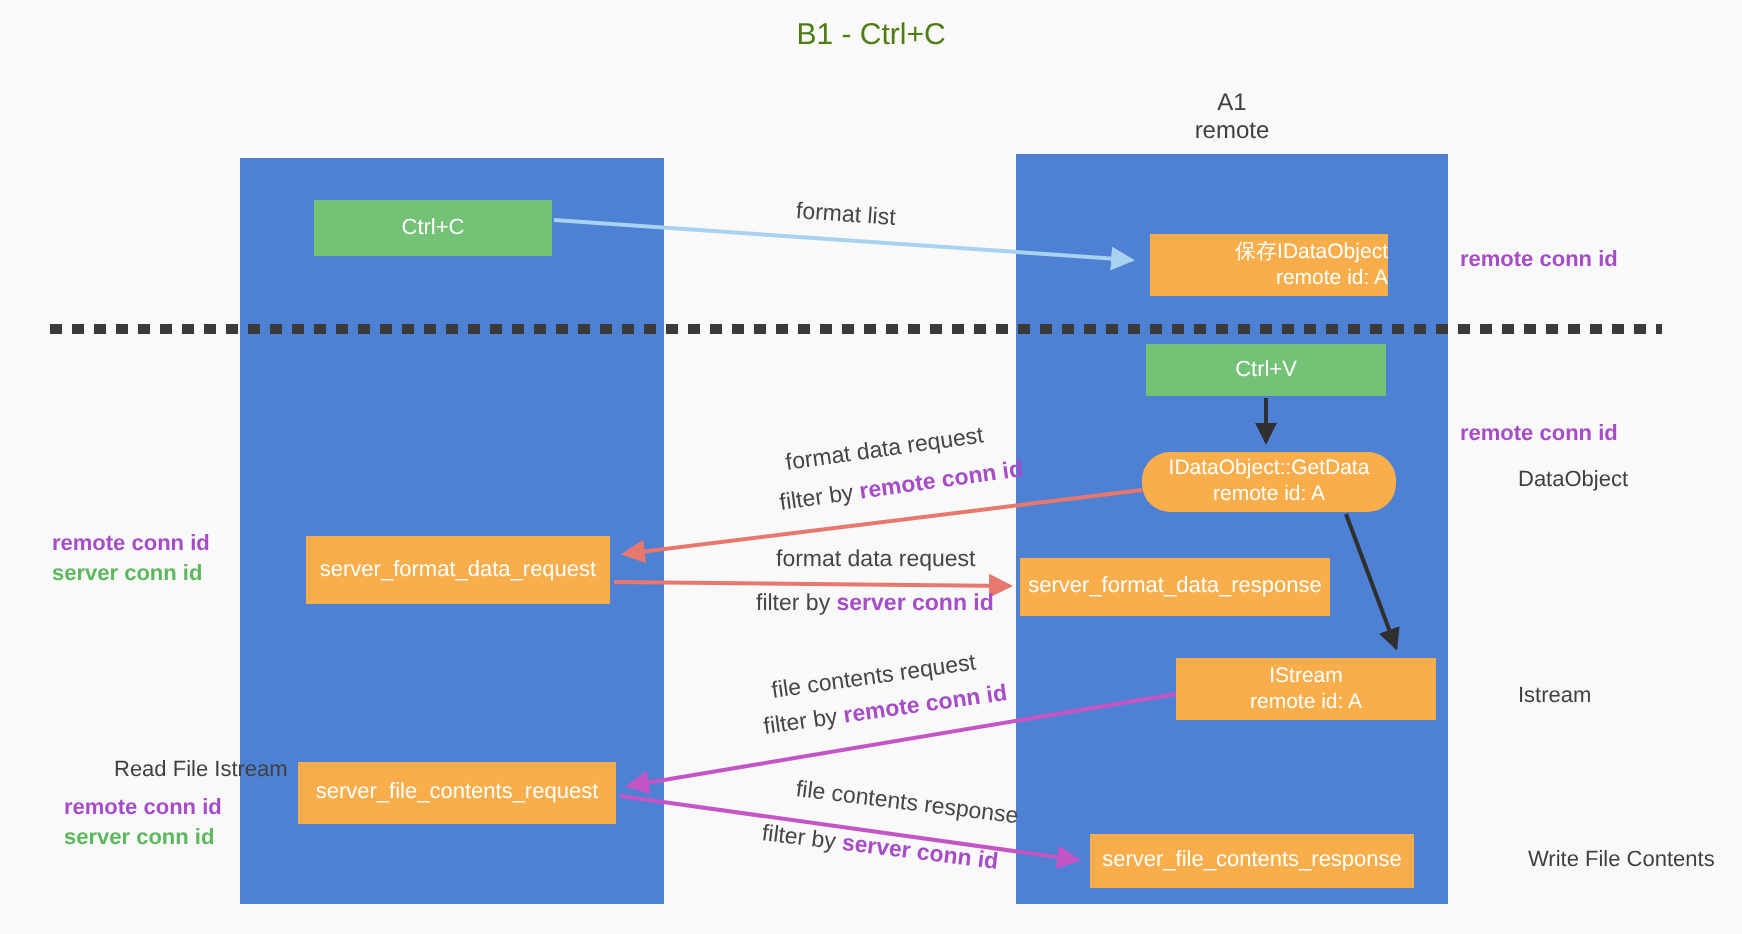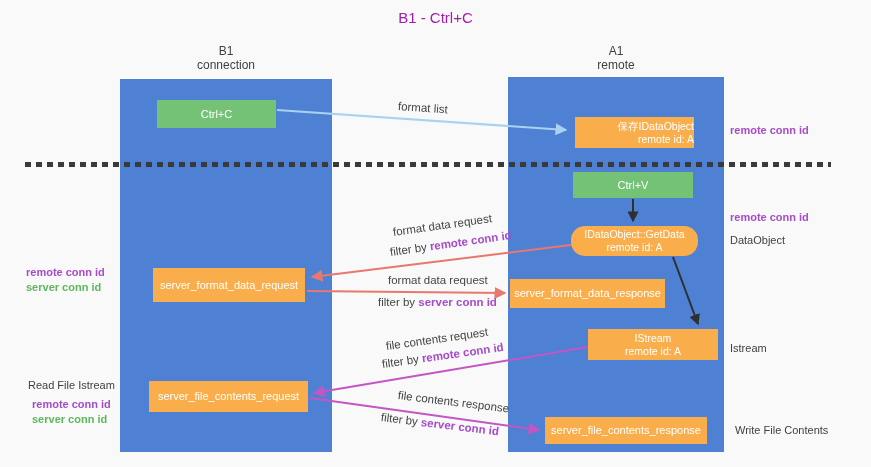"B1 - Ctrl+C" .title { color: #a21caf -> #4d7c0f }
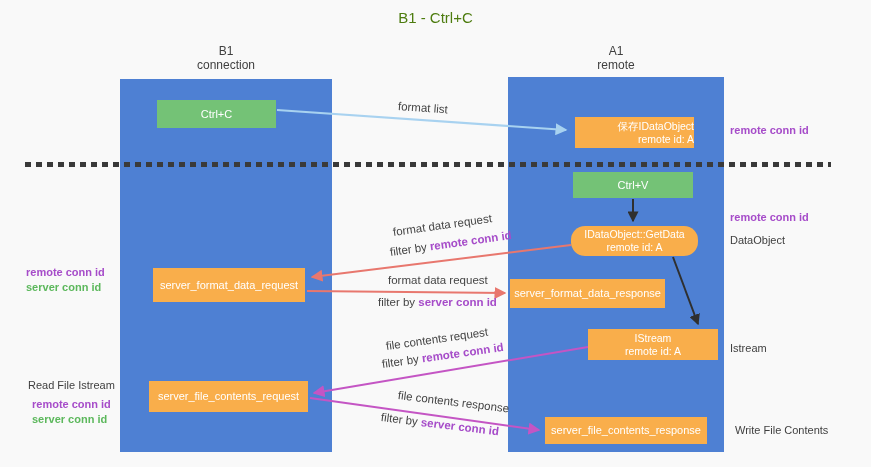"B1" div.colhead { html: <div> <div>B1</div> <div>connection</div> </div> -> none }
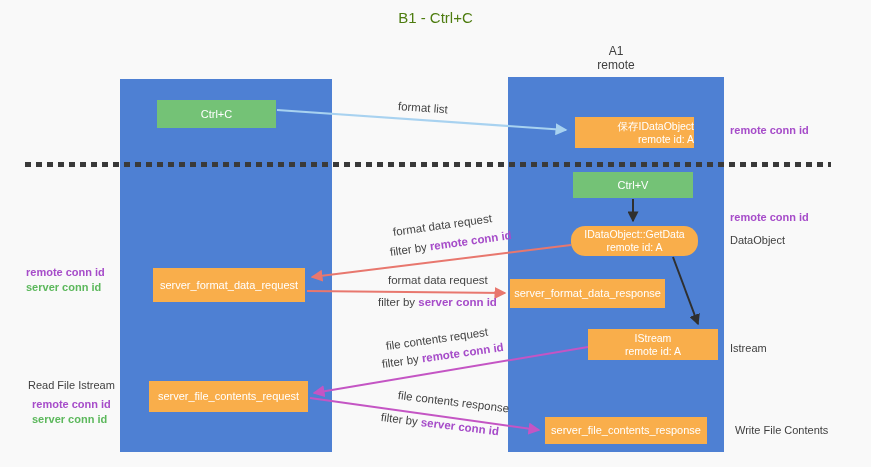"DataObject" .side.dark { margin-left: none -> 29px }
